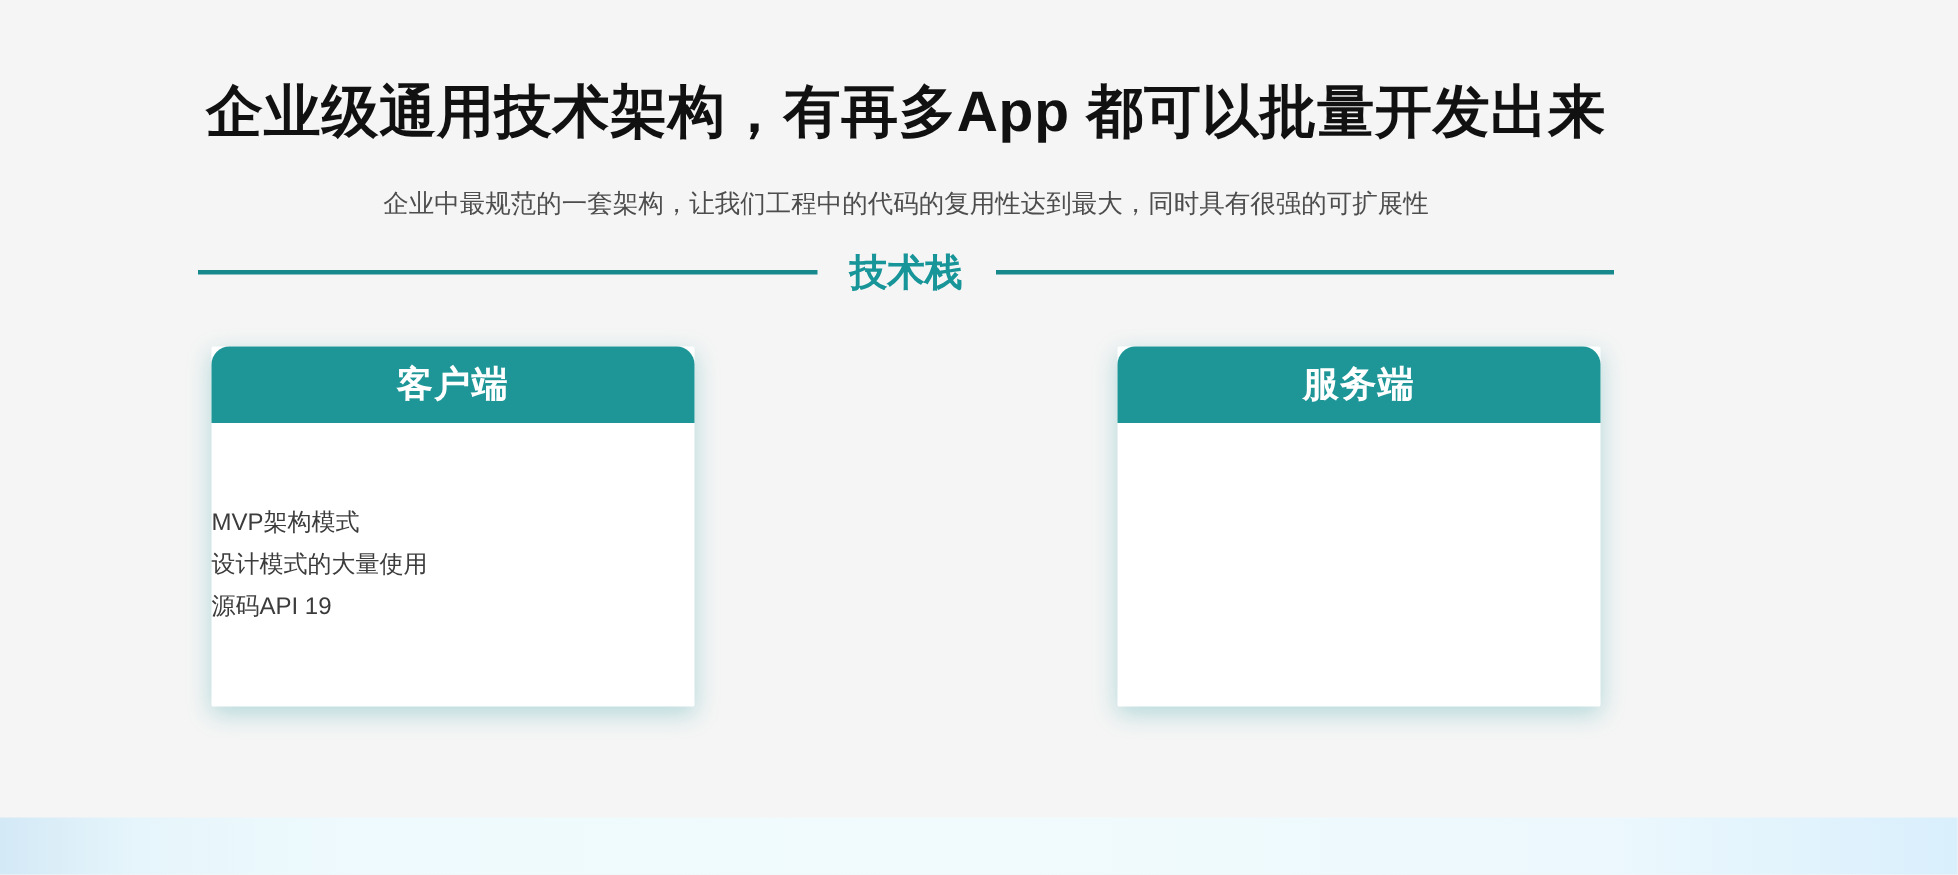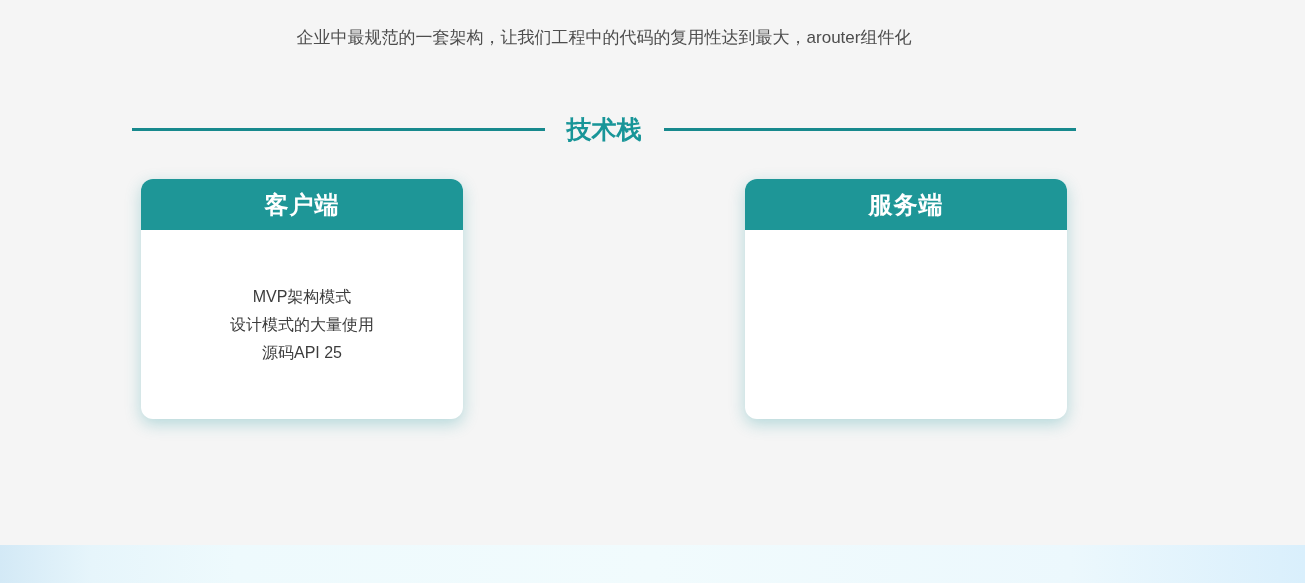"企业级通用技术架构，有再多App 都可以批量开发出来" h1.page-title { html: none -> <h1>企业级通用技术架构，有再多App 都可以批量开发出来</h1> }
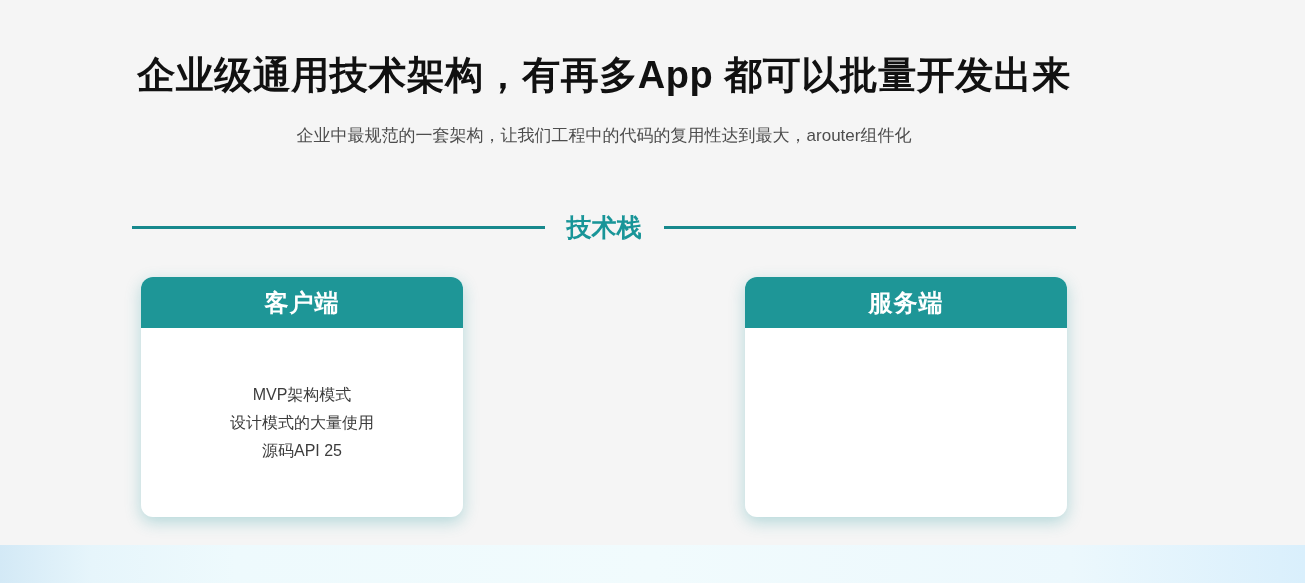"企业中最规范的一套架构，让我们工程中的代码的复用性达到最大，arouter组件化" p.page-subtitle { text: arouter组件化 -> 同时具有很强的可扩展性 }
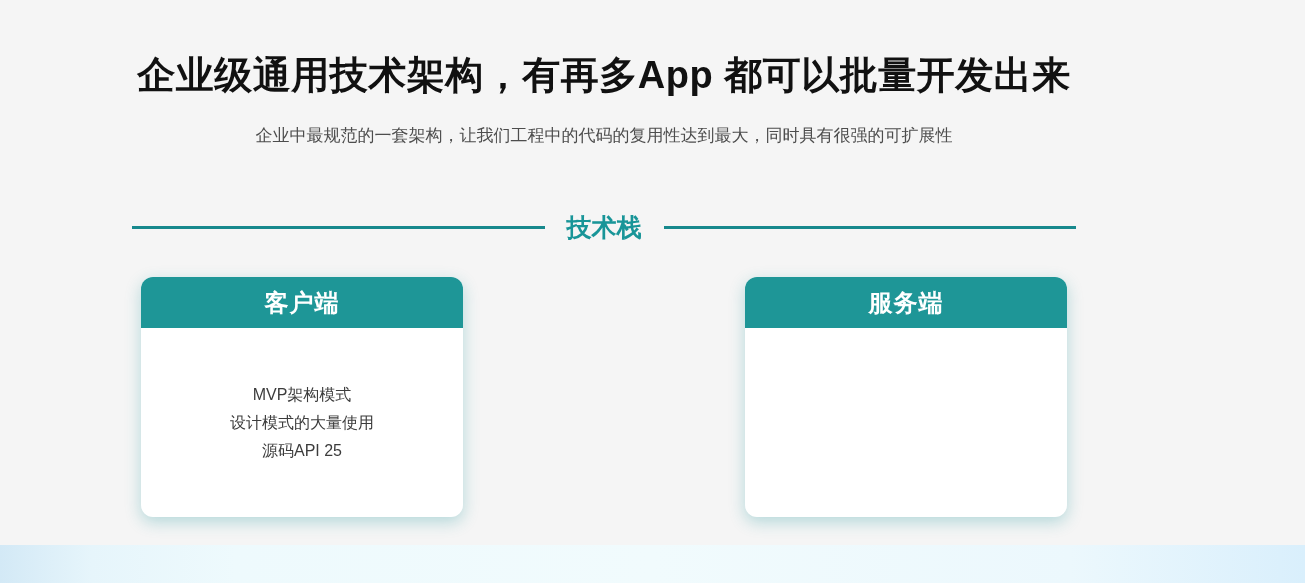"技术栈" .divider { margin-top: 64px -> 18px }
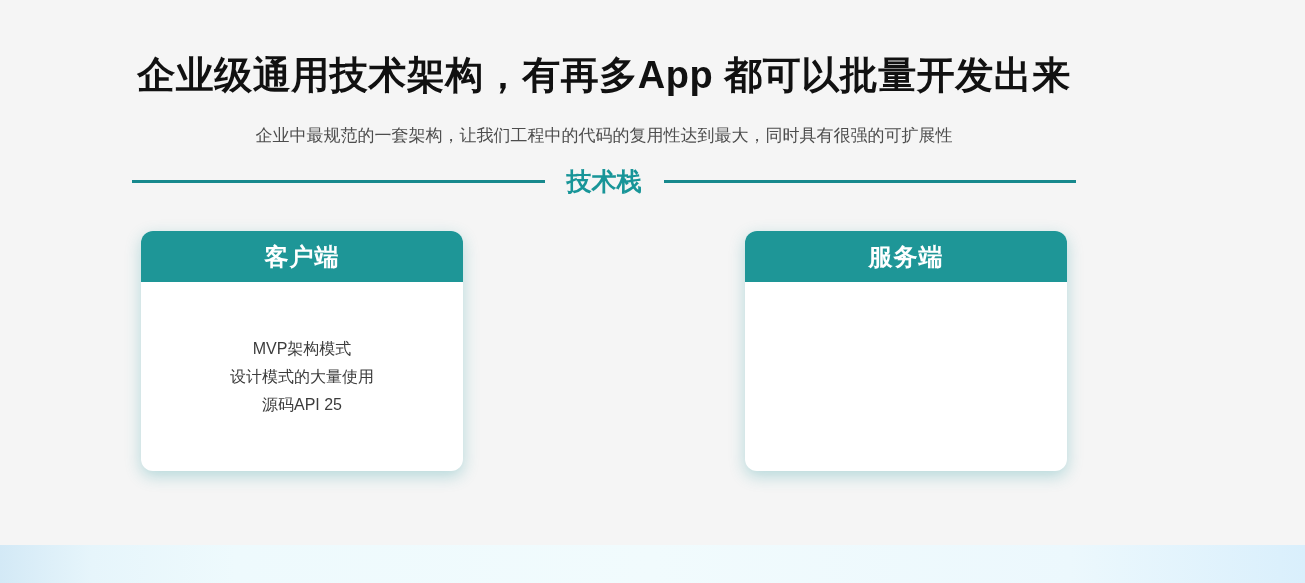"客户端" .card { border-radius: 12px -> 1px }
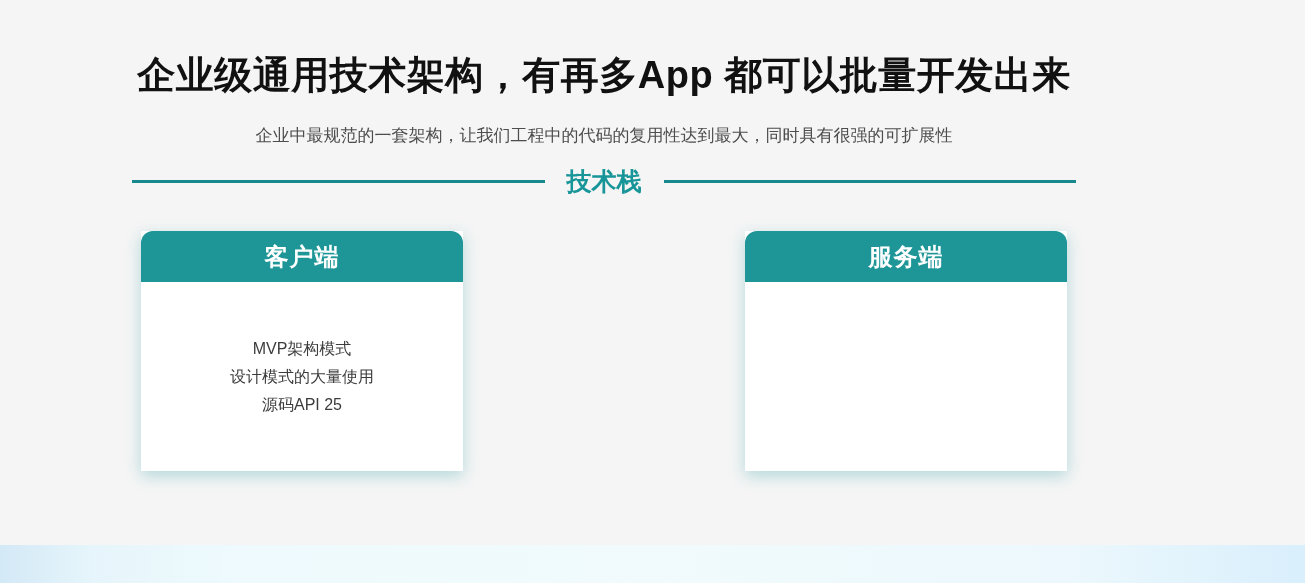"MVP架构模式" .card-body { align-items: center -> flex-start }
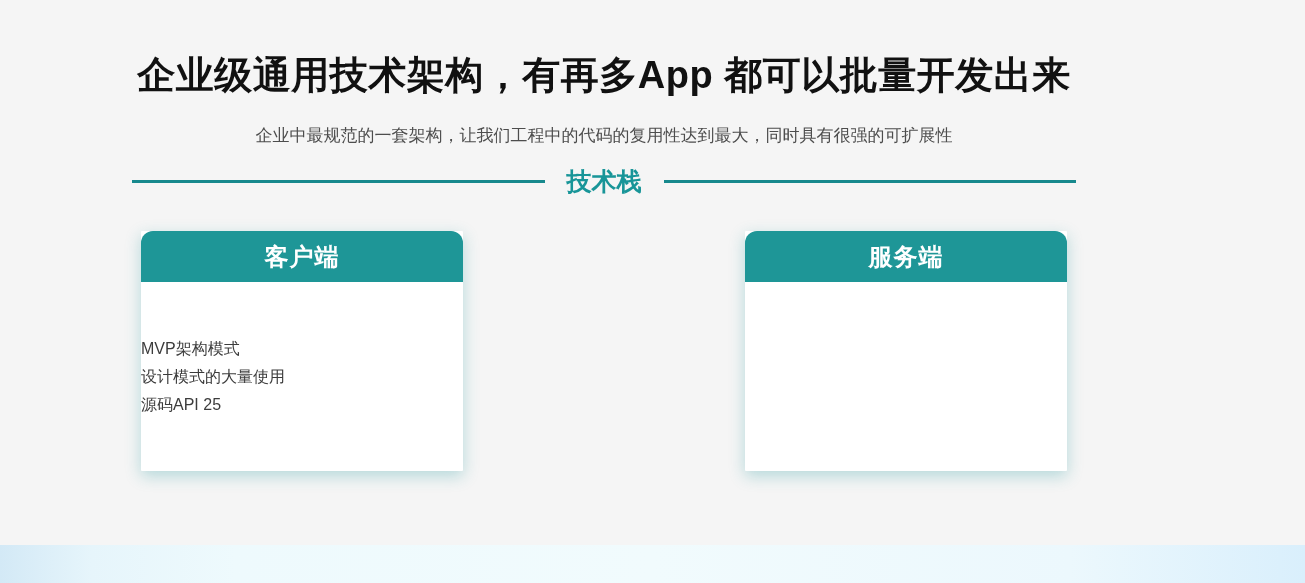"源码API 25" div.card-item { text: 25 -> 19 }
